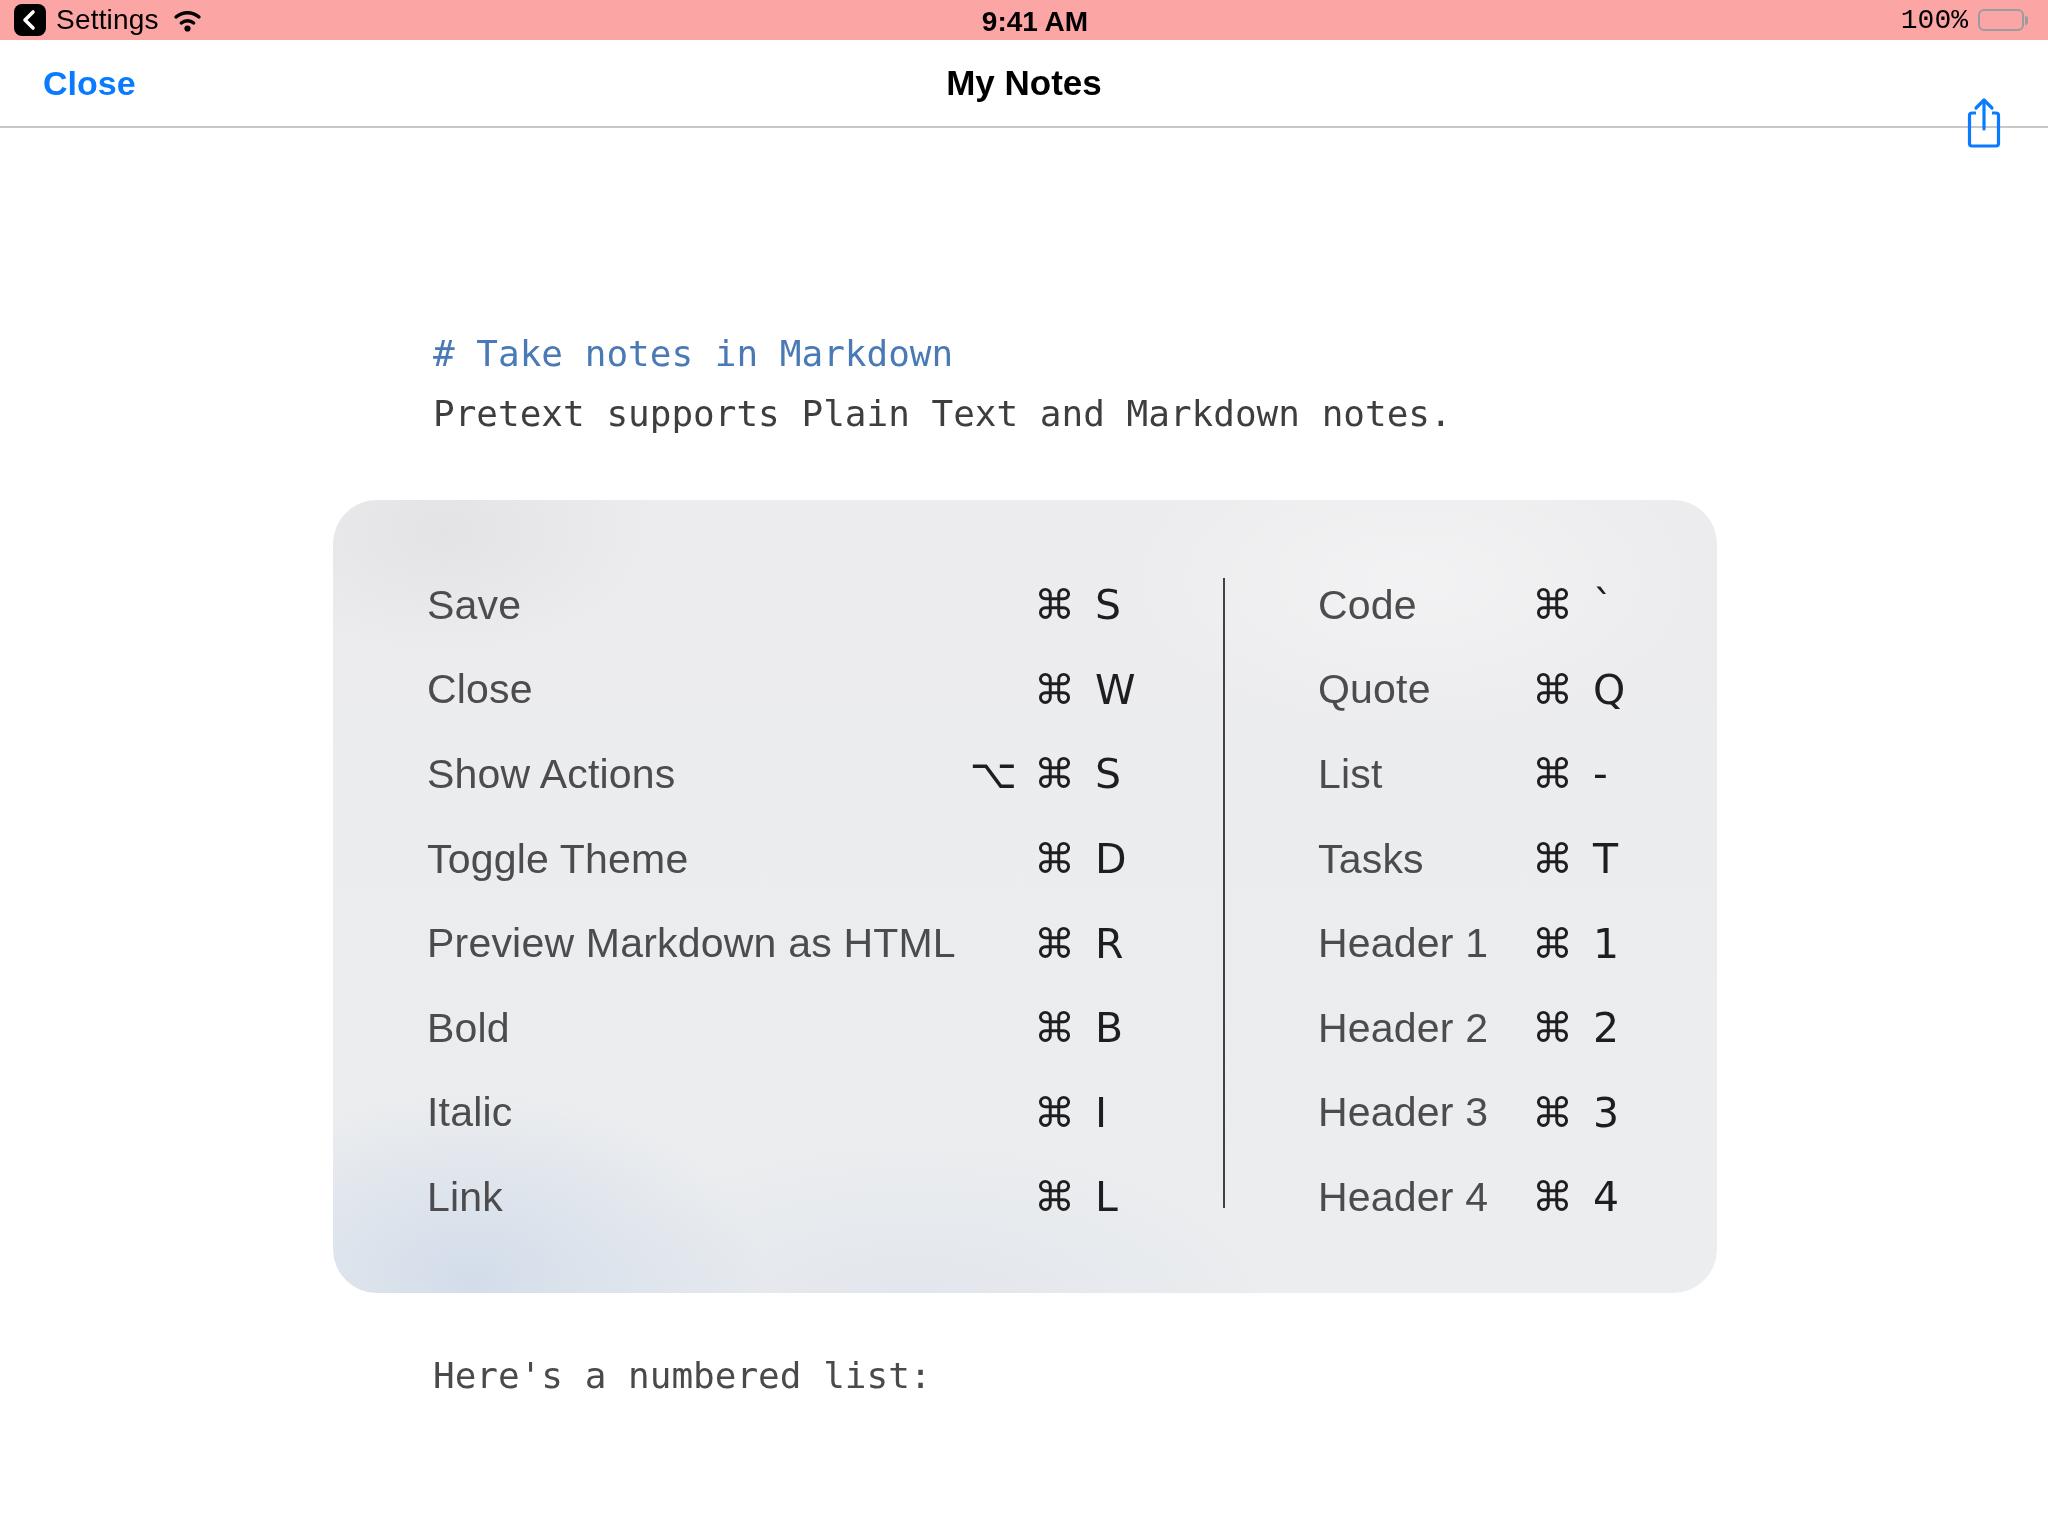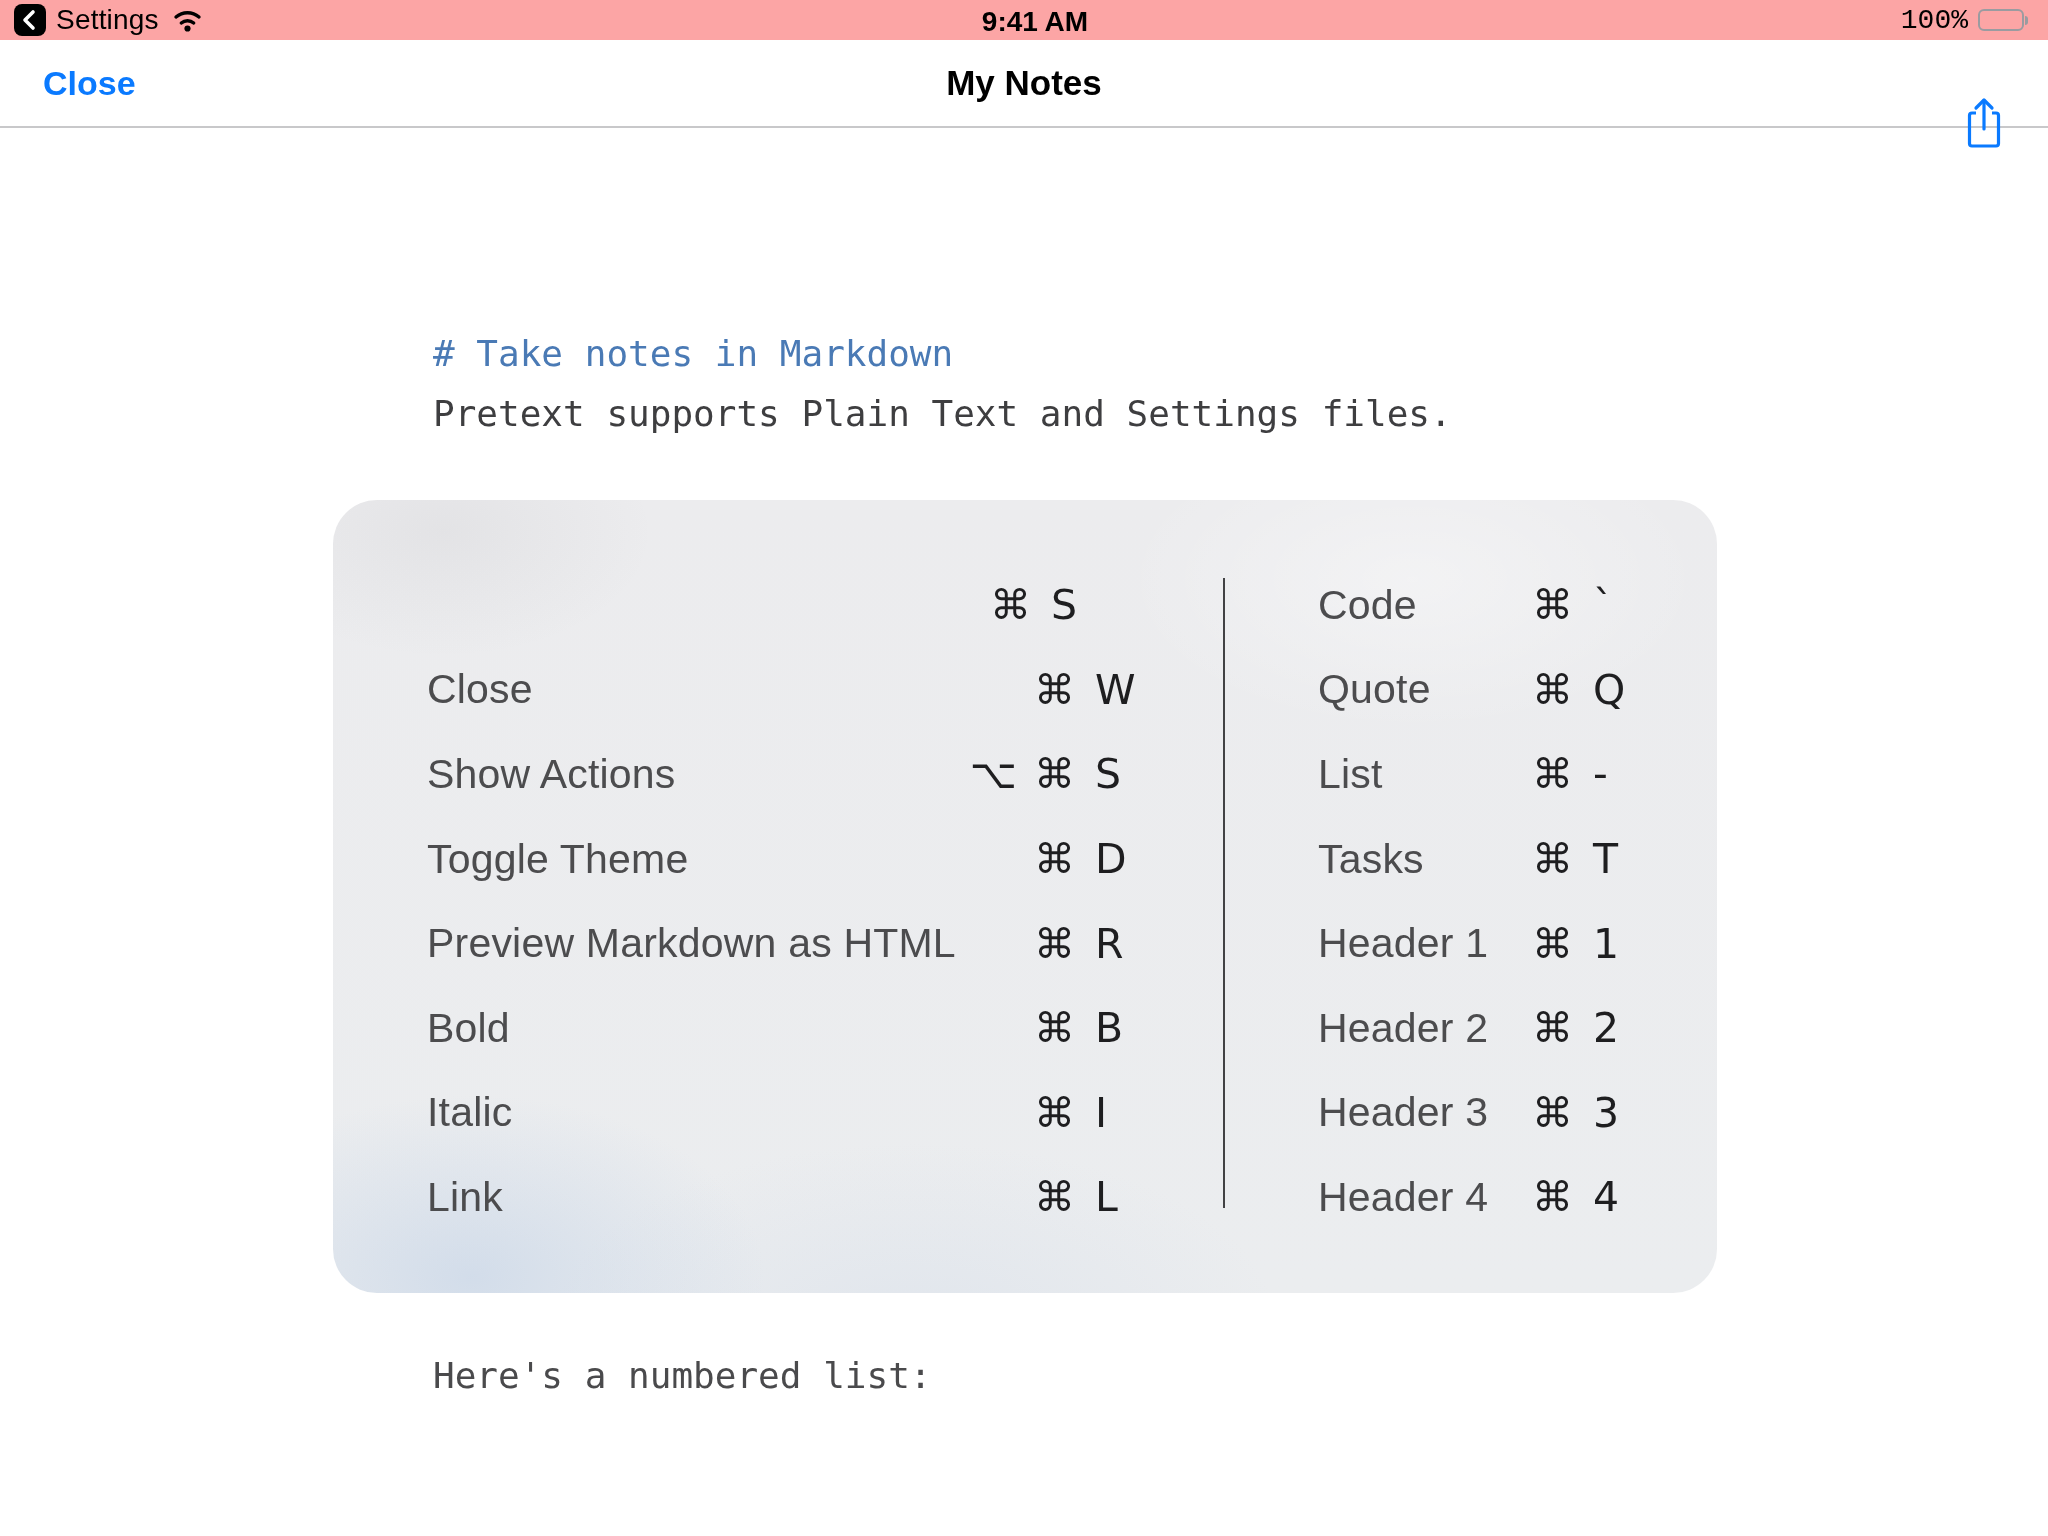"Pretext supports Plain Text and" div.mono { text: Settings files -> Markdown notes }
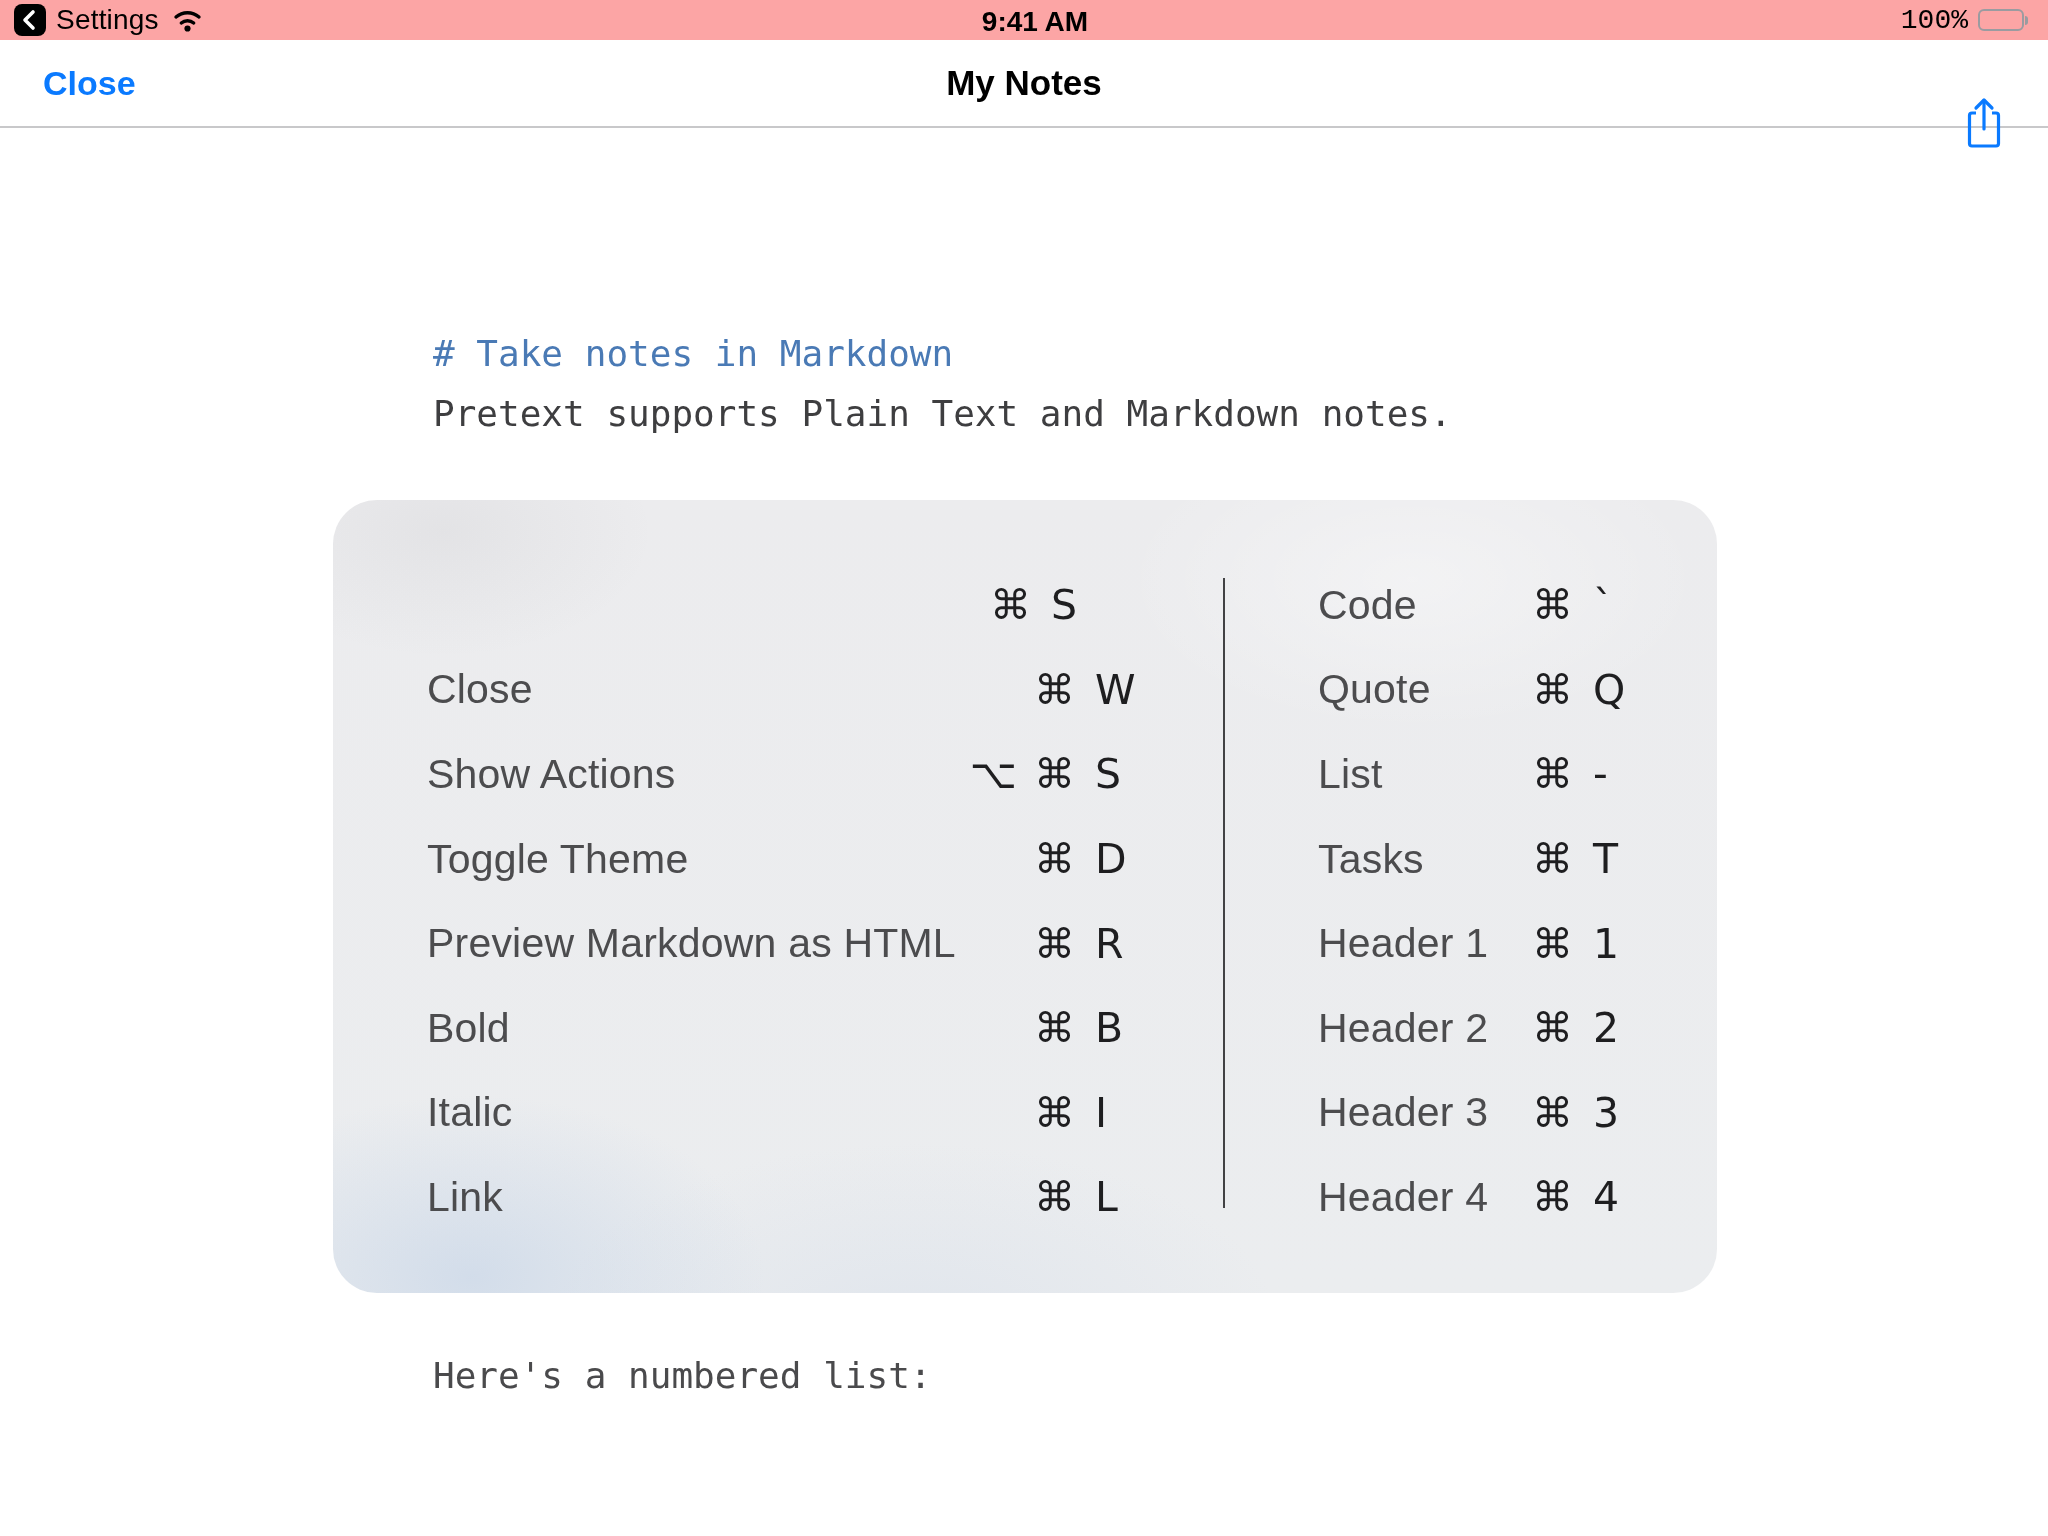"Save" span.sc-label { html: none -> <span>Save</span> }
